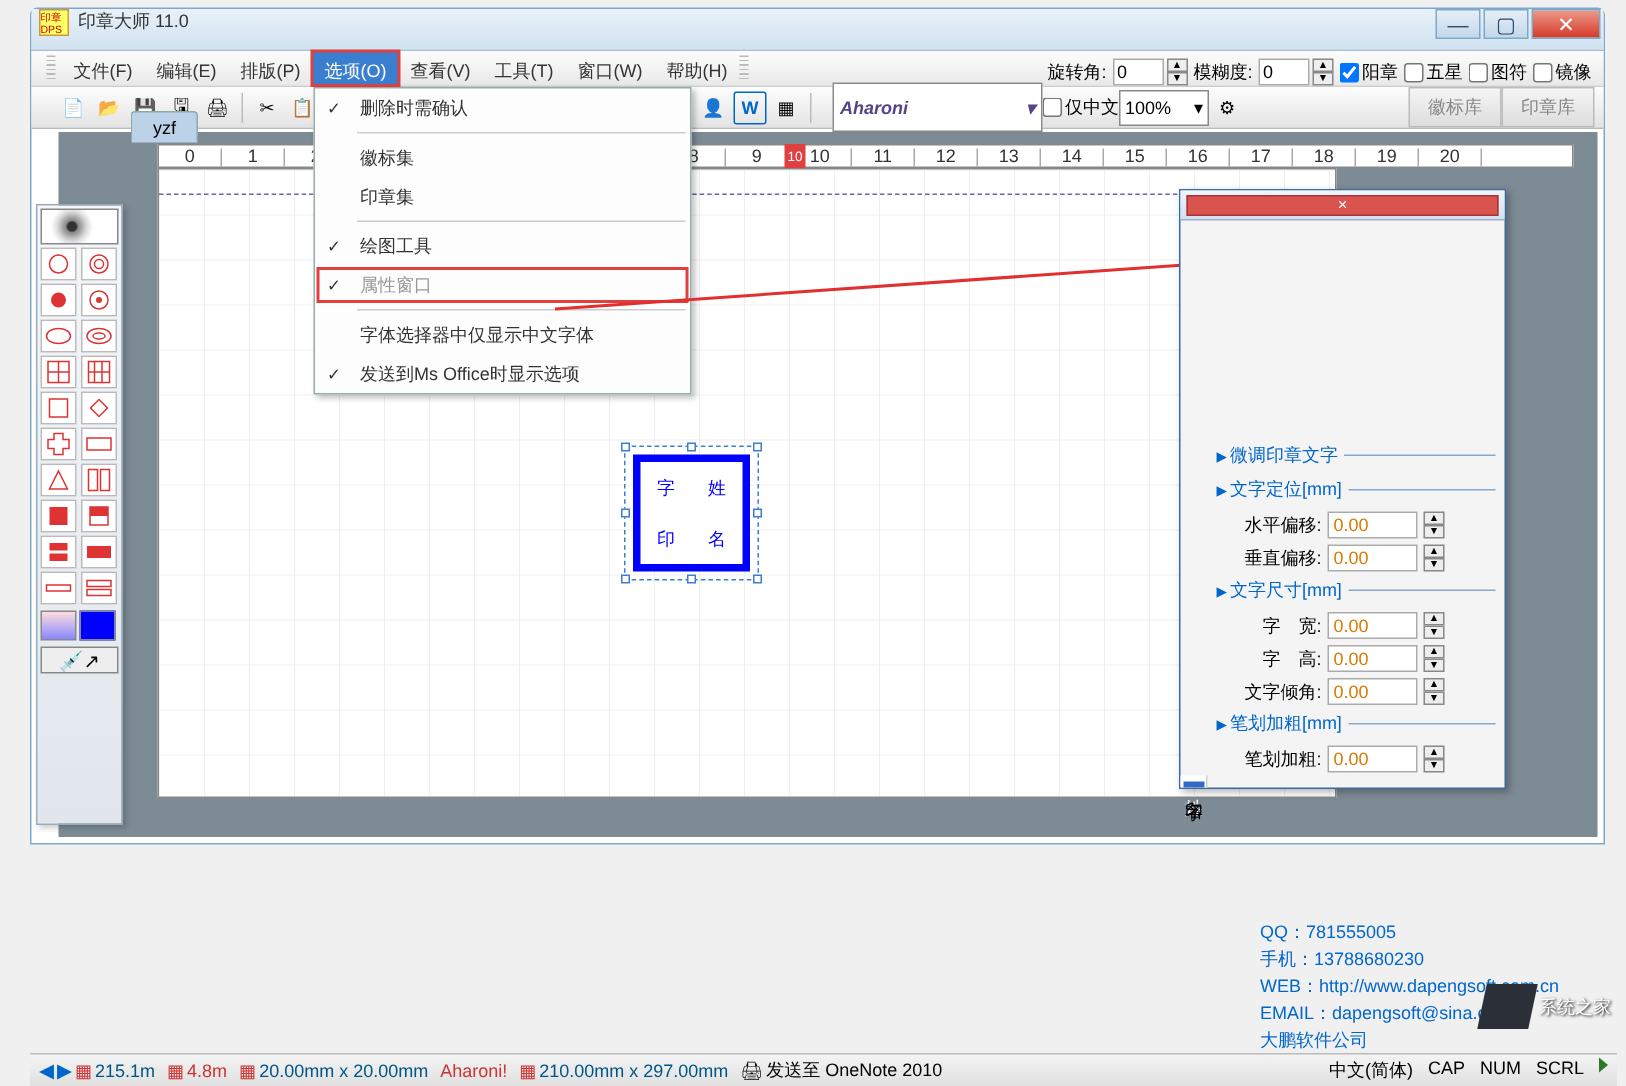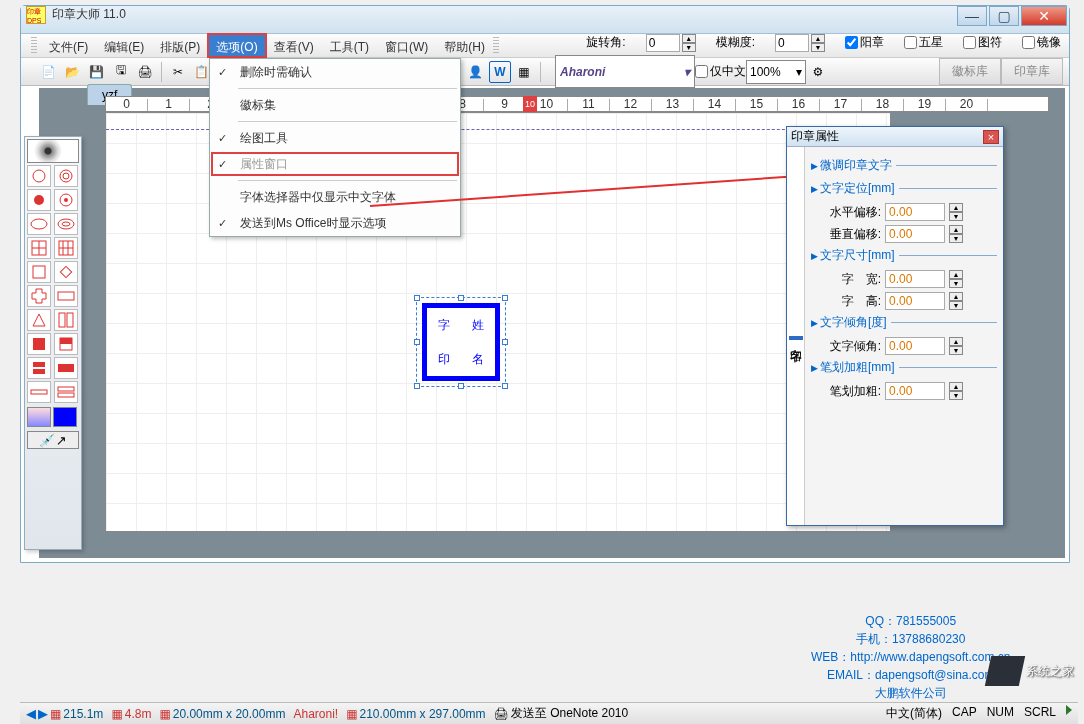"旋转角:" .menubar-right { align-items: flex-start -> flex-end; gap: 20px -> 4px }
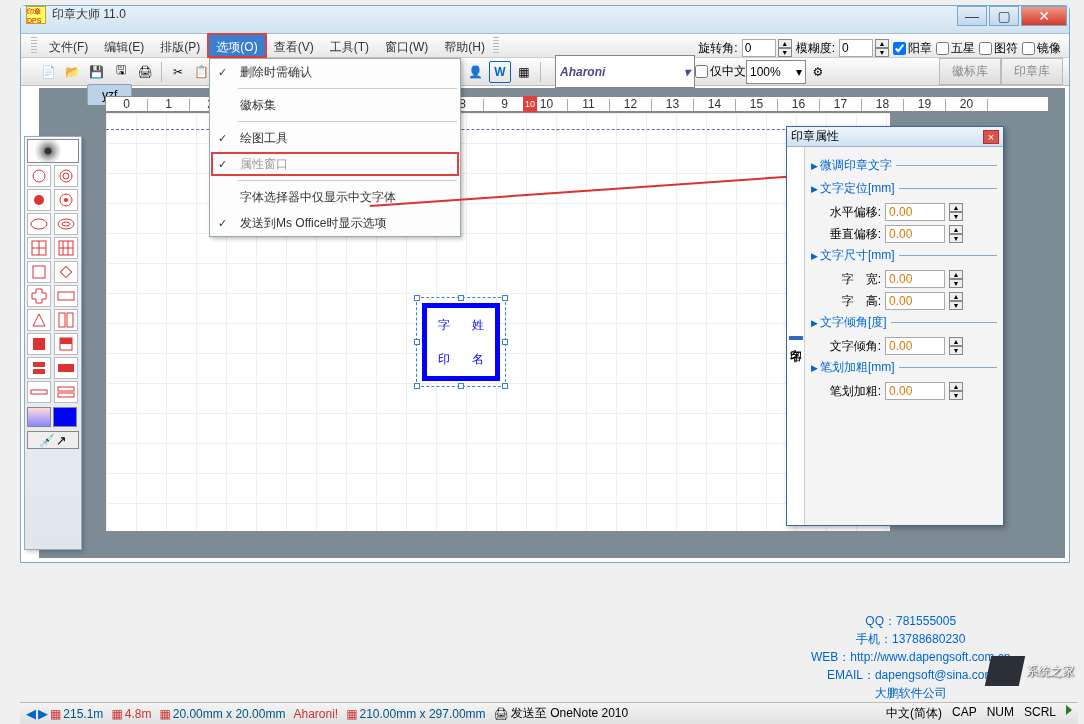"yzf" .doctab span { margin-top: 10px -> none }
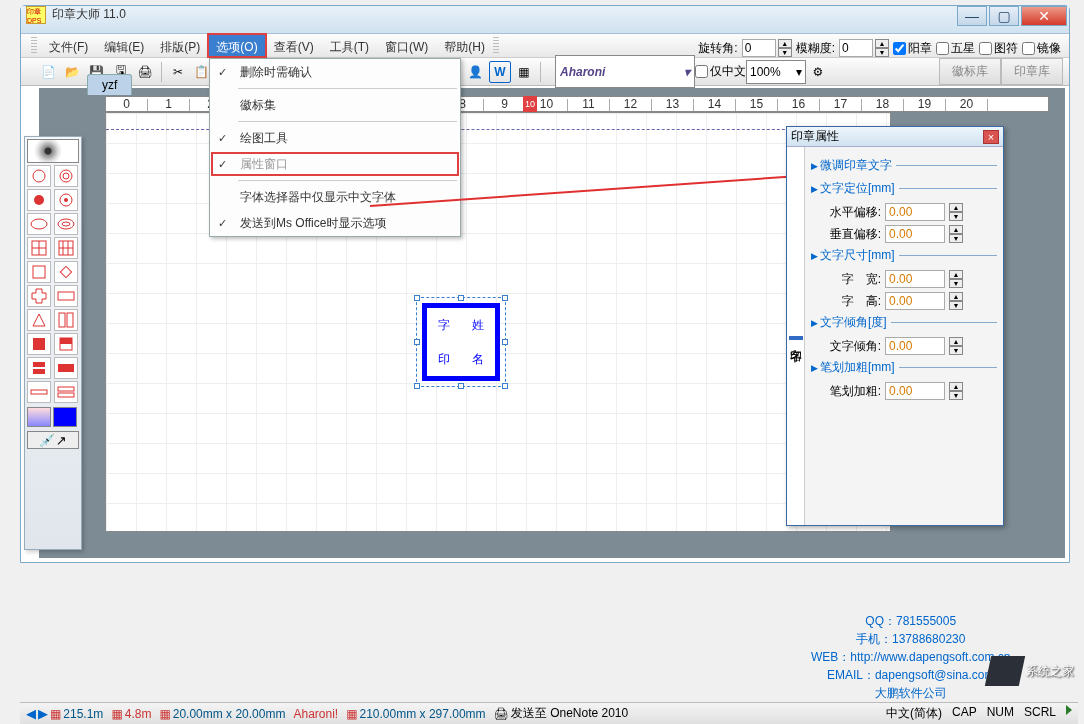"印章集" div.dd-item { html: none -> <div> <span>印章集</span> </div> }
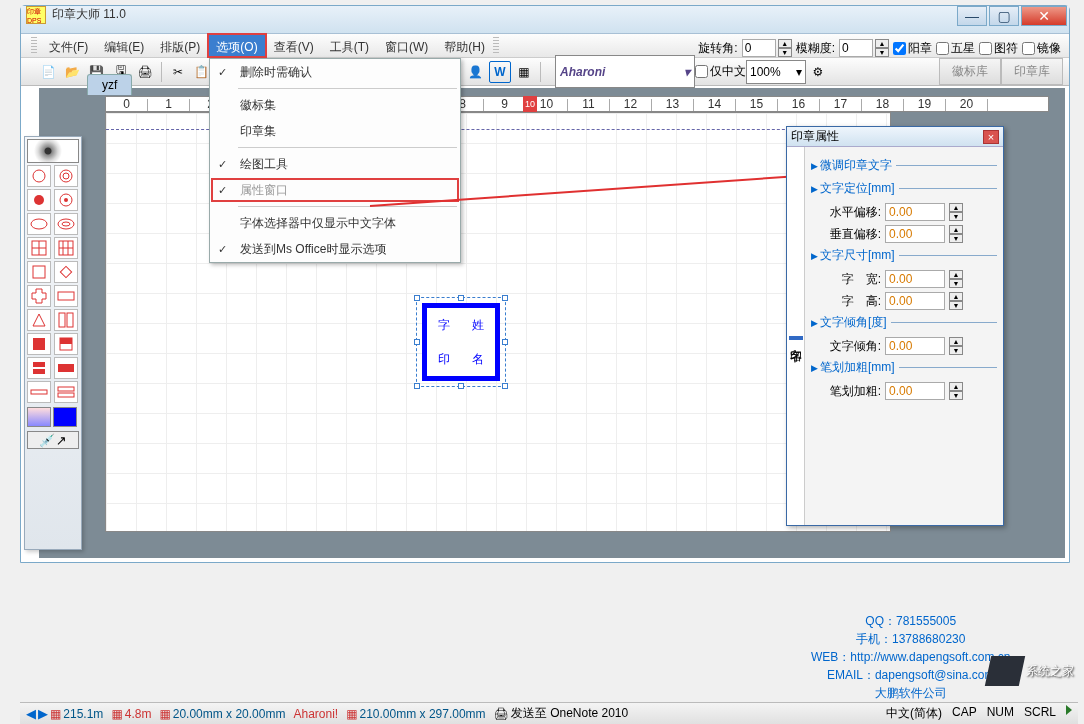"印章属性" span { html: <span>印章属性</span> -> none }
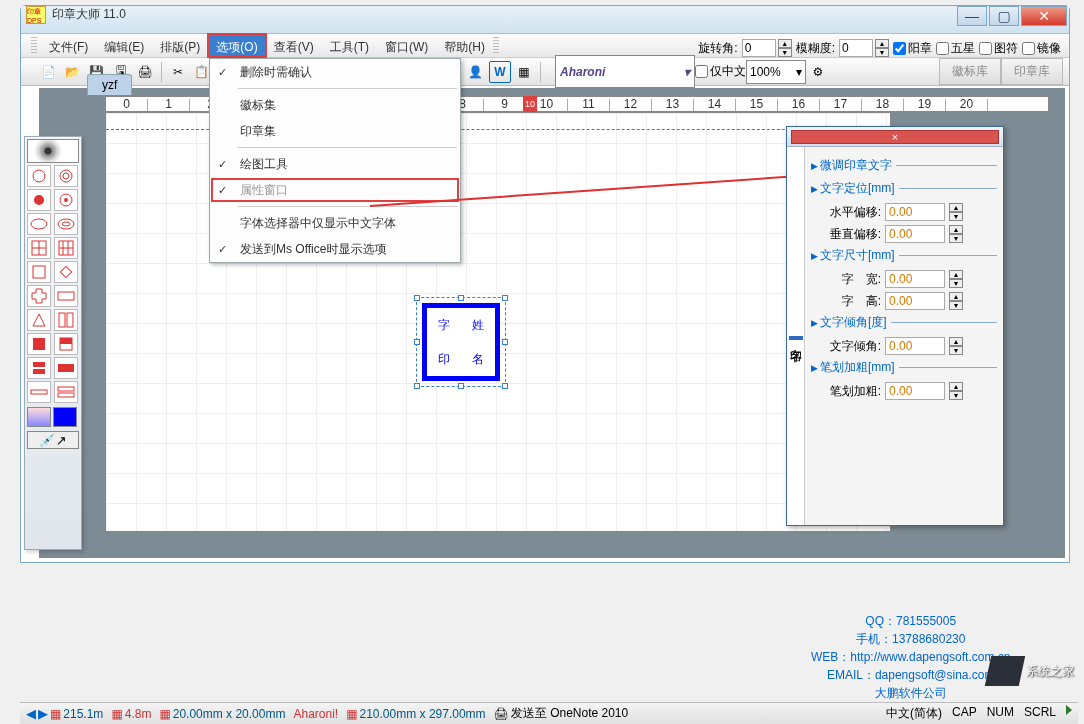"微调印章文字" .props-body { align-items: none -> flex-end }
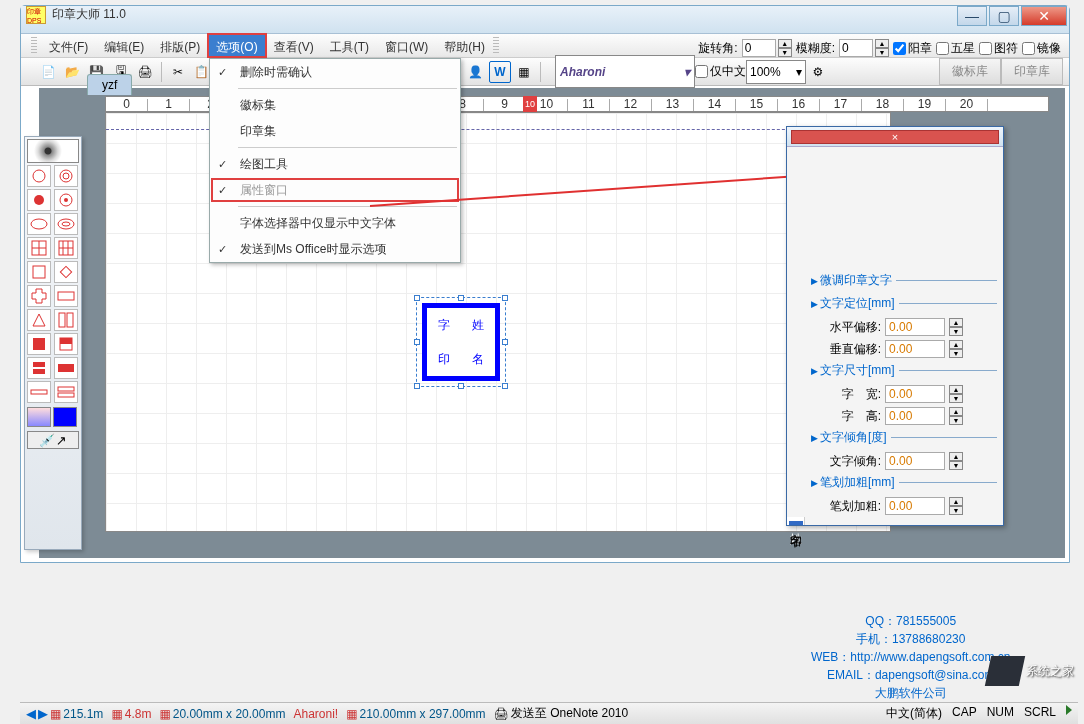"文字倾角[度]" div.section-hdr { html: <div>文字倾角[度]</div> -> none }
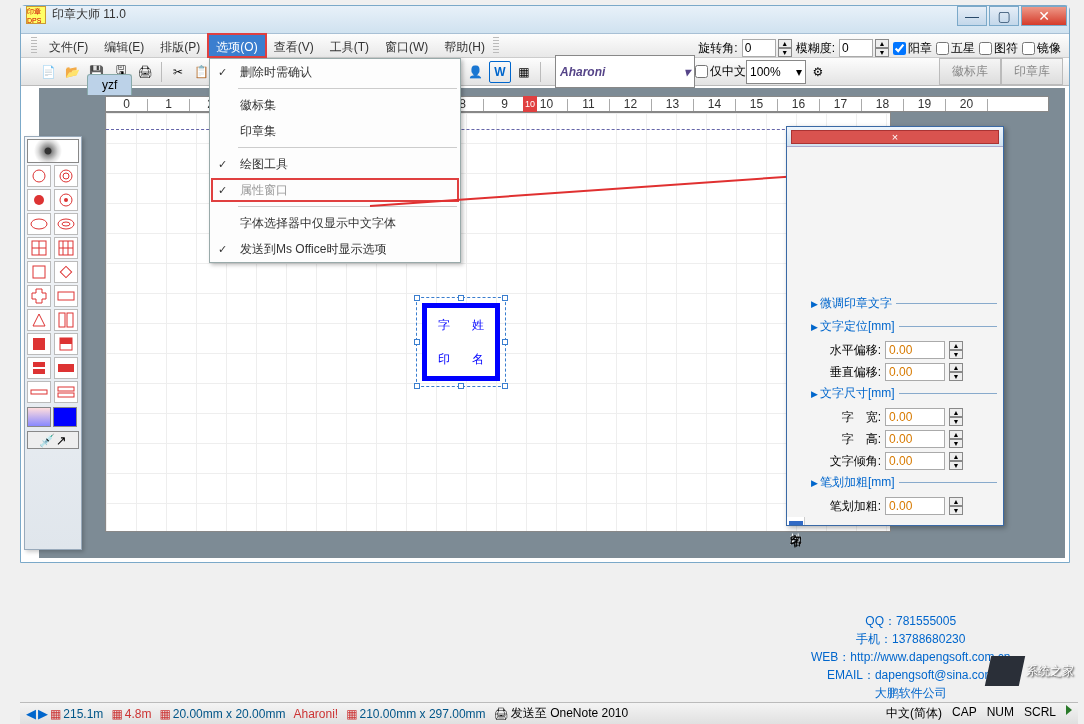"QQ：781555005" .contact { left: 811px -> 840px; text-align: center -> none }
